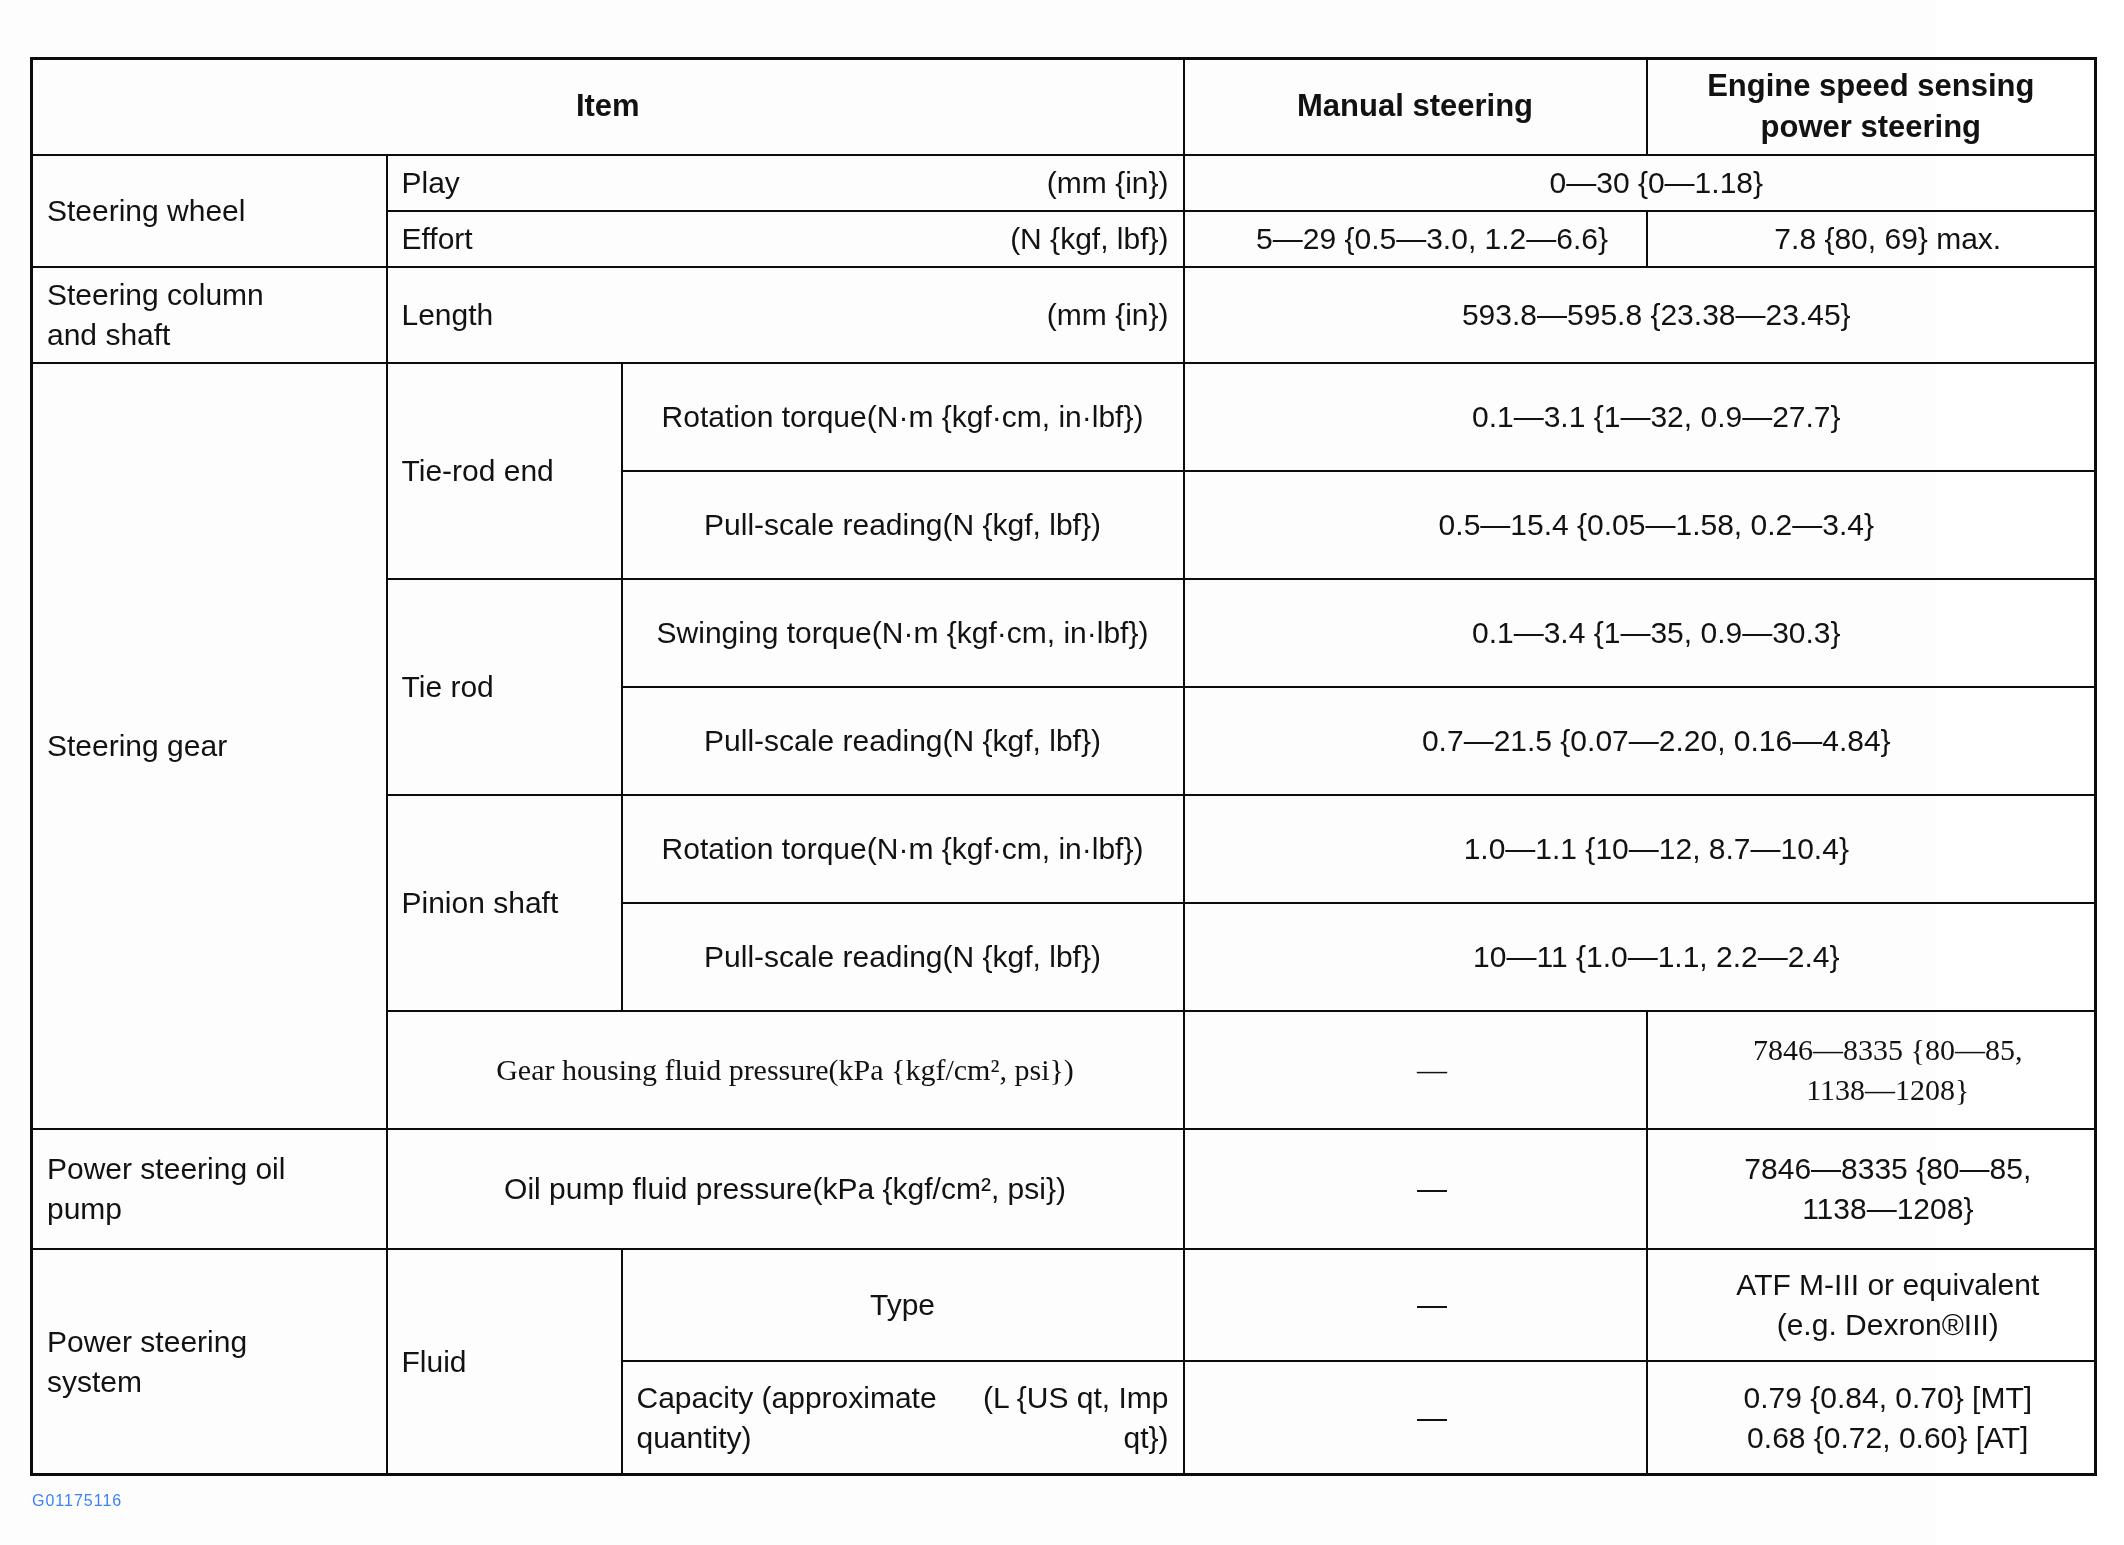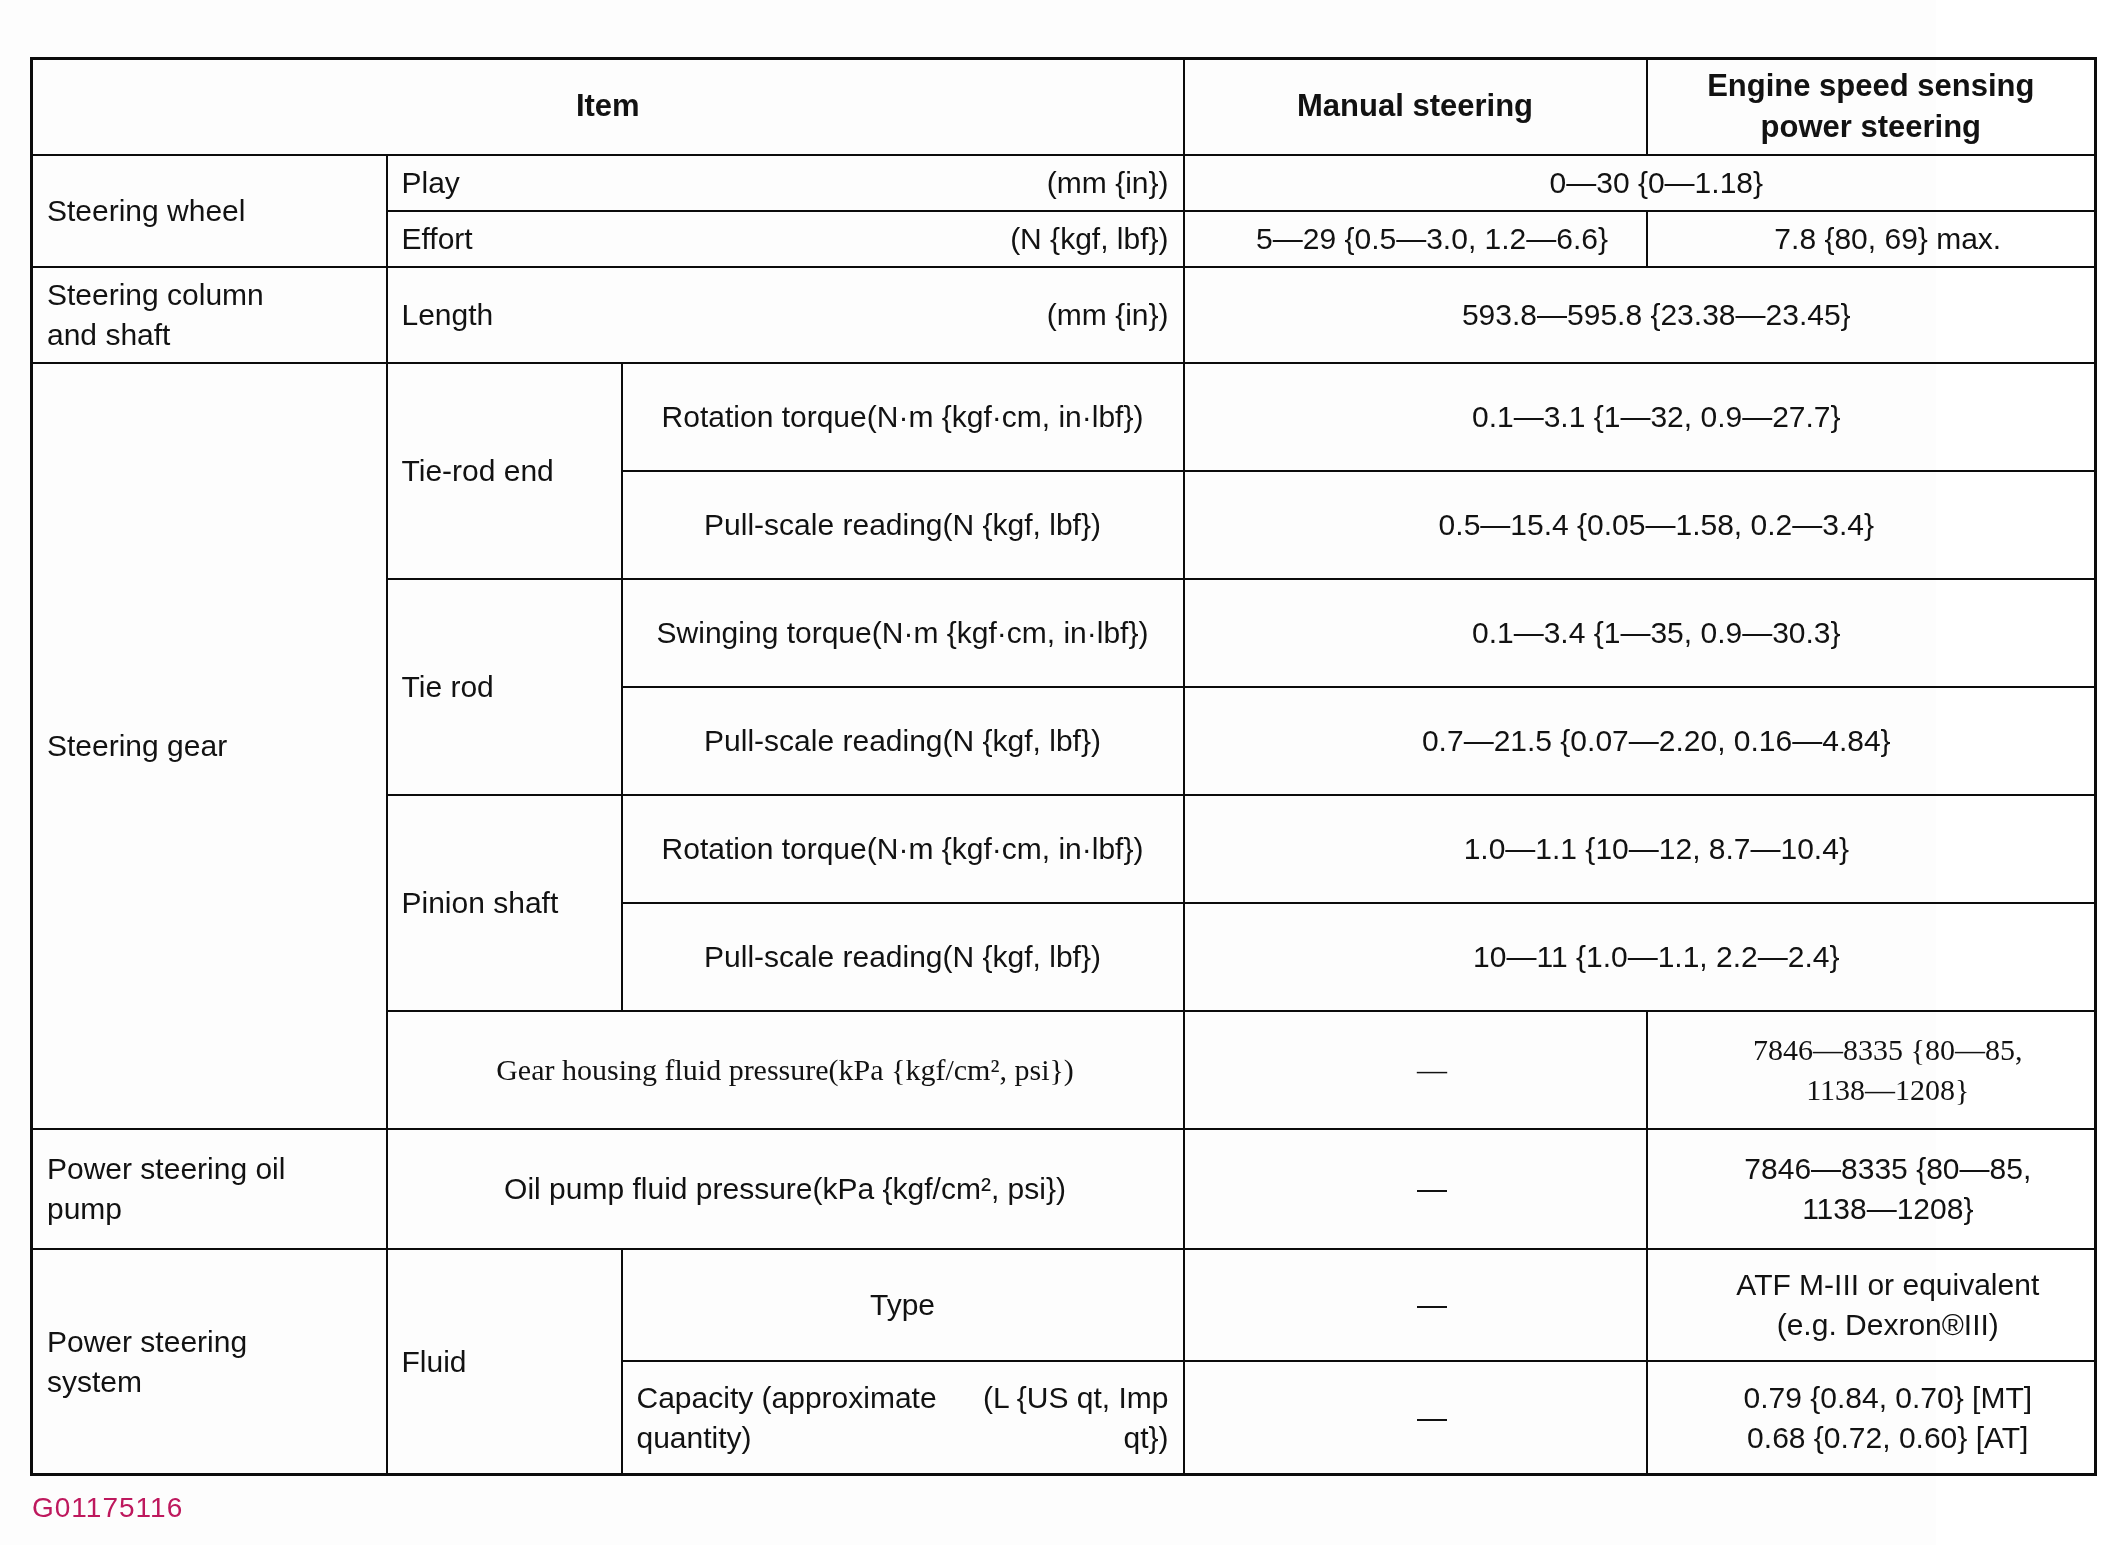"G01175116" .footer-code { color: #be185d -> #3b82f6; font-size: 28px -> 16px }
